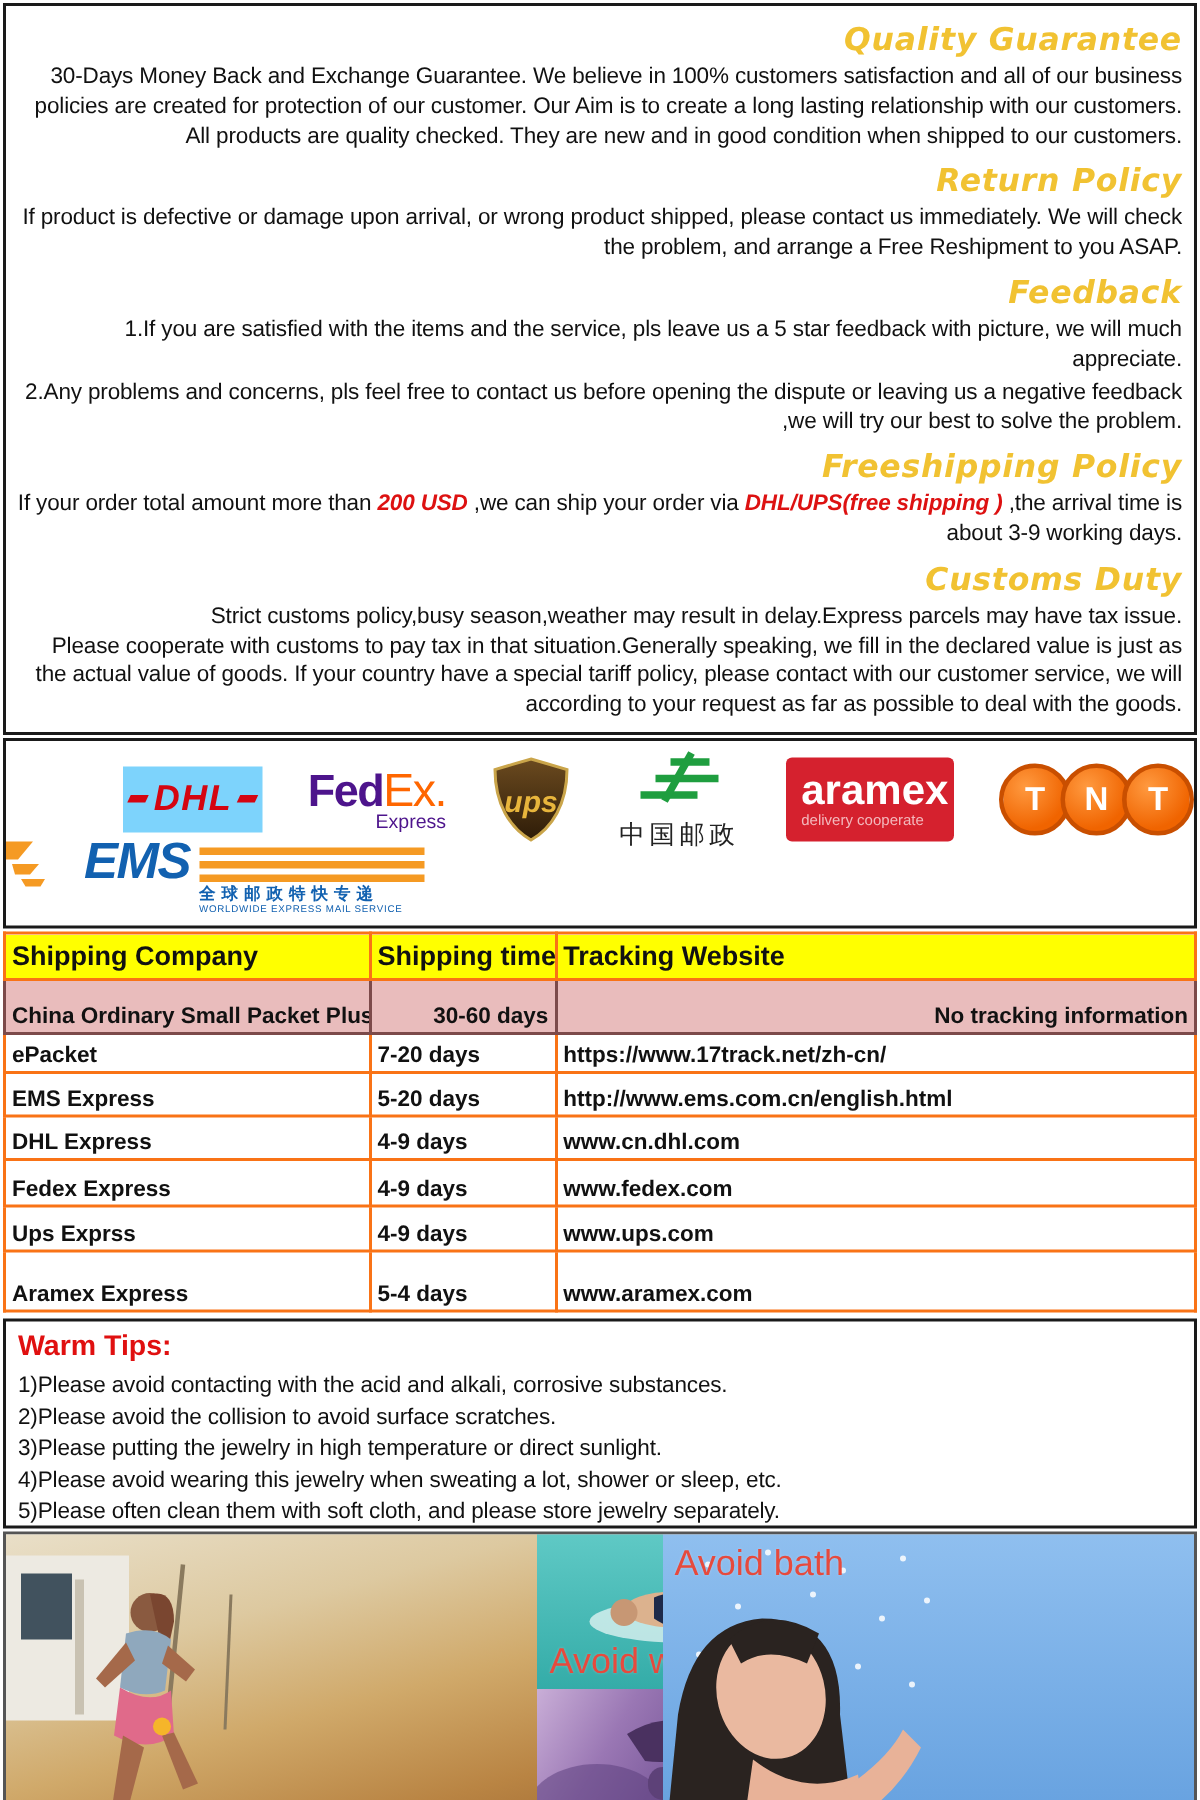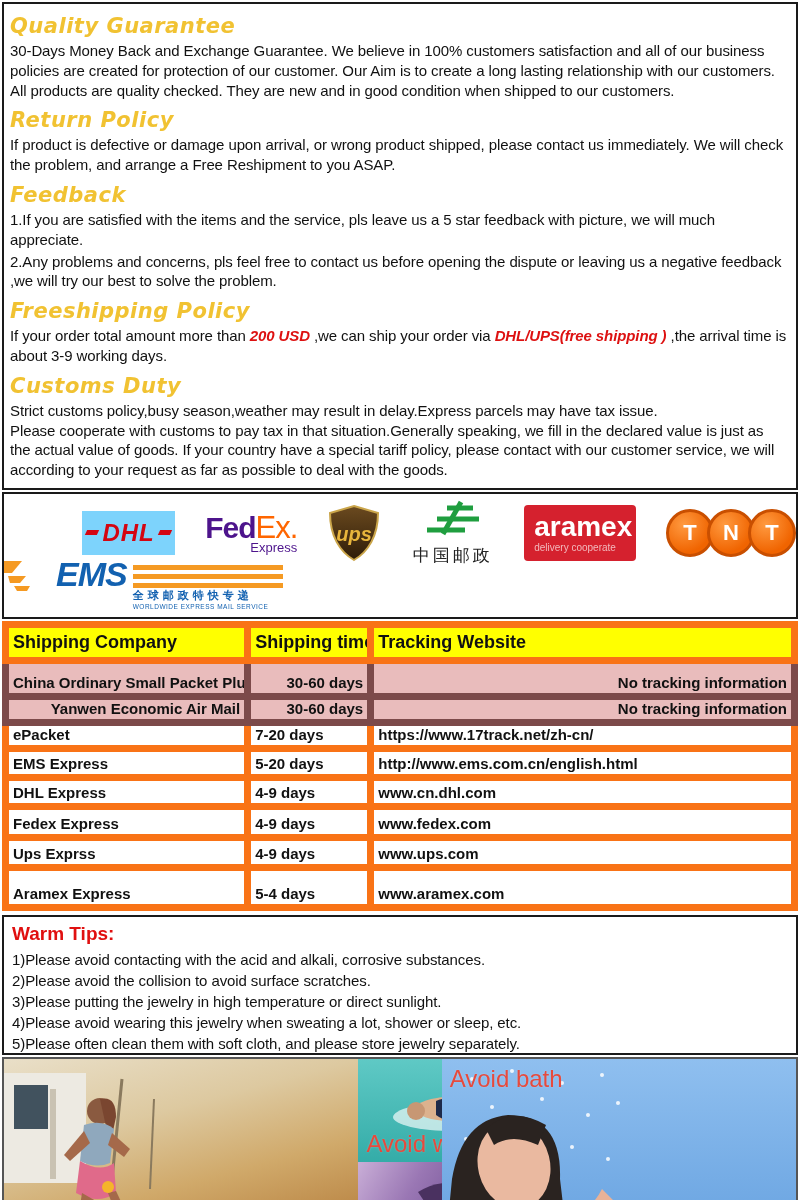"Quality Guarantee" .policy { text-align: none -> right }
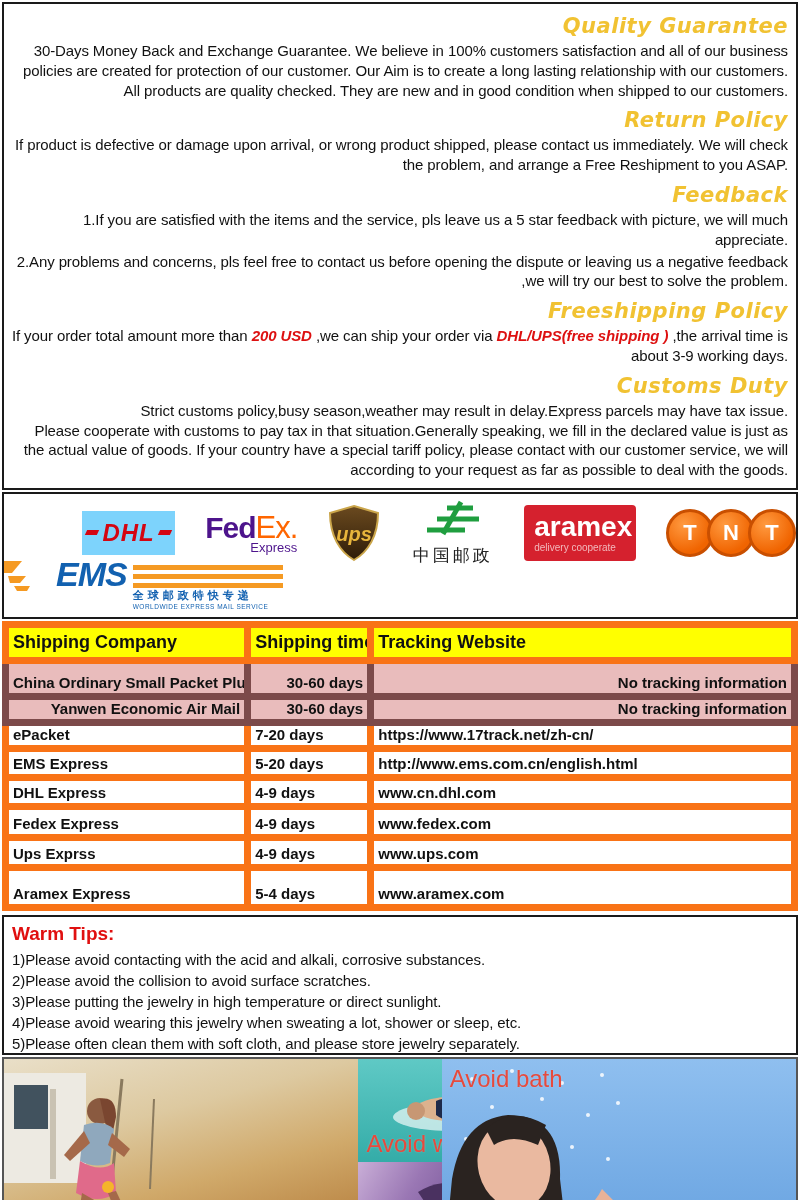"Shipping Company" table.ship th,table.ship td { border: 7px solid #f97316 -> 2px solid #f97316 }
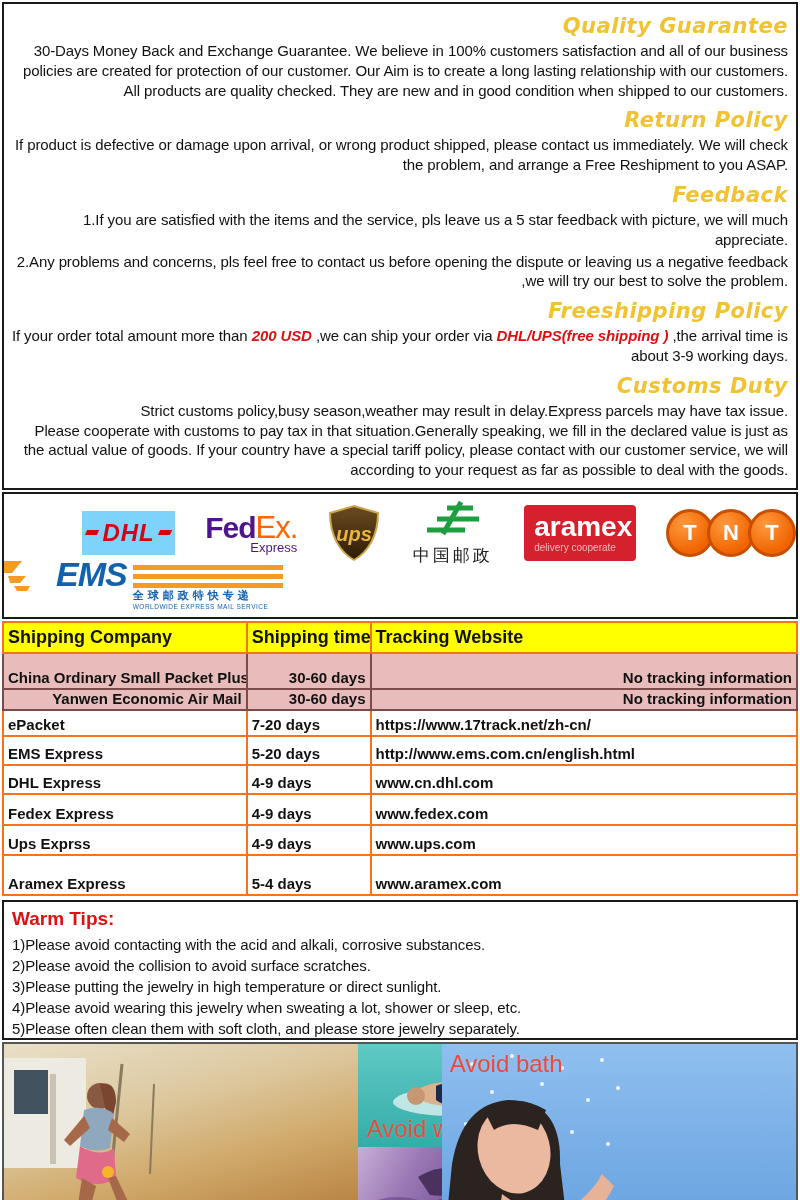"Yanwen Economic Air Mail" tr.pink { html: <tr> <td>Yanwen Economic Air Mail</td> <td>30-60 days</td> <td>No tracking information</td> </tr> -> none }
